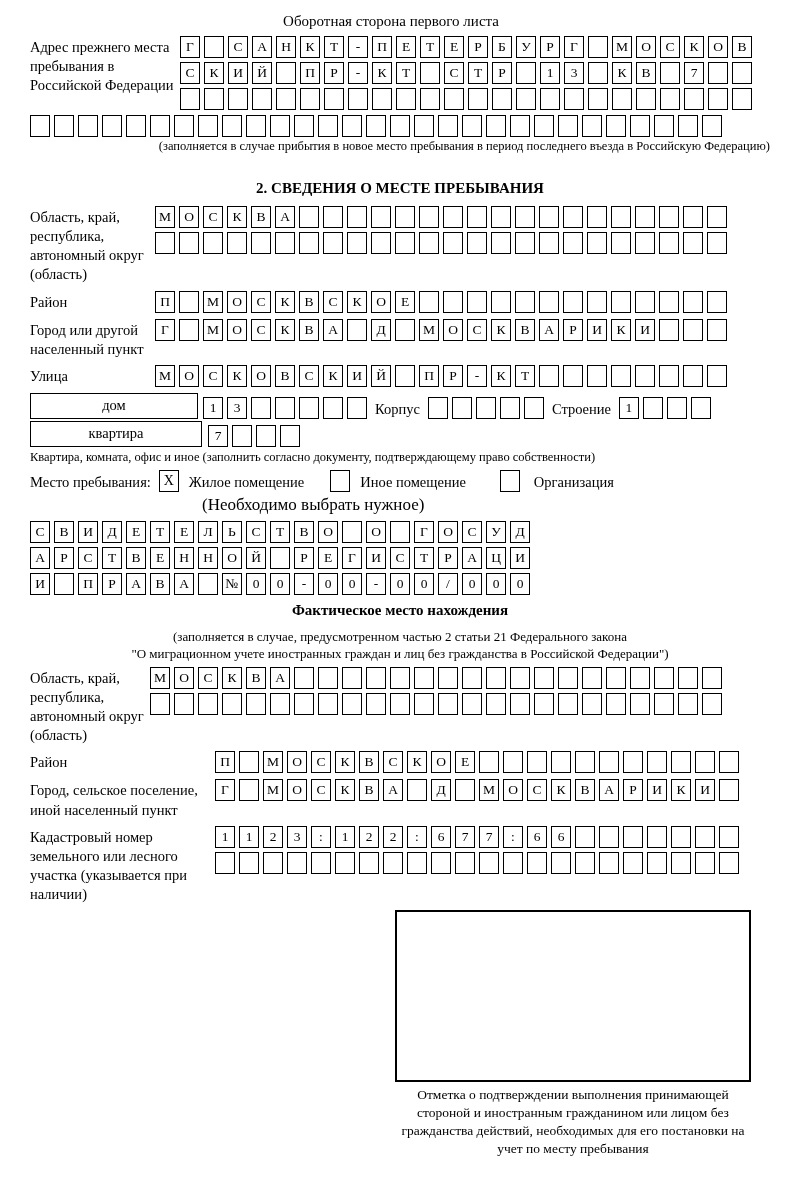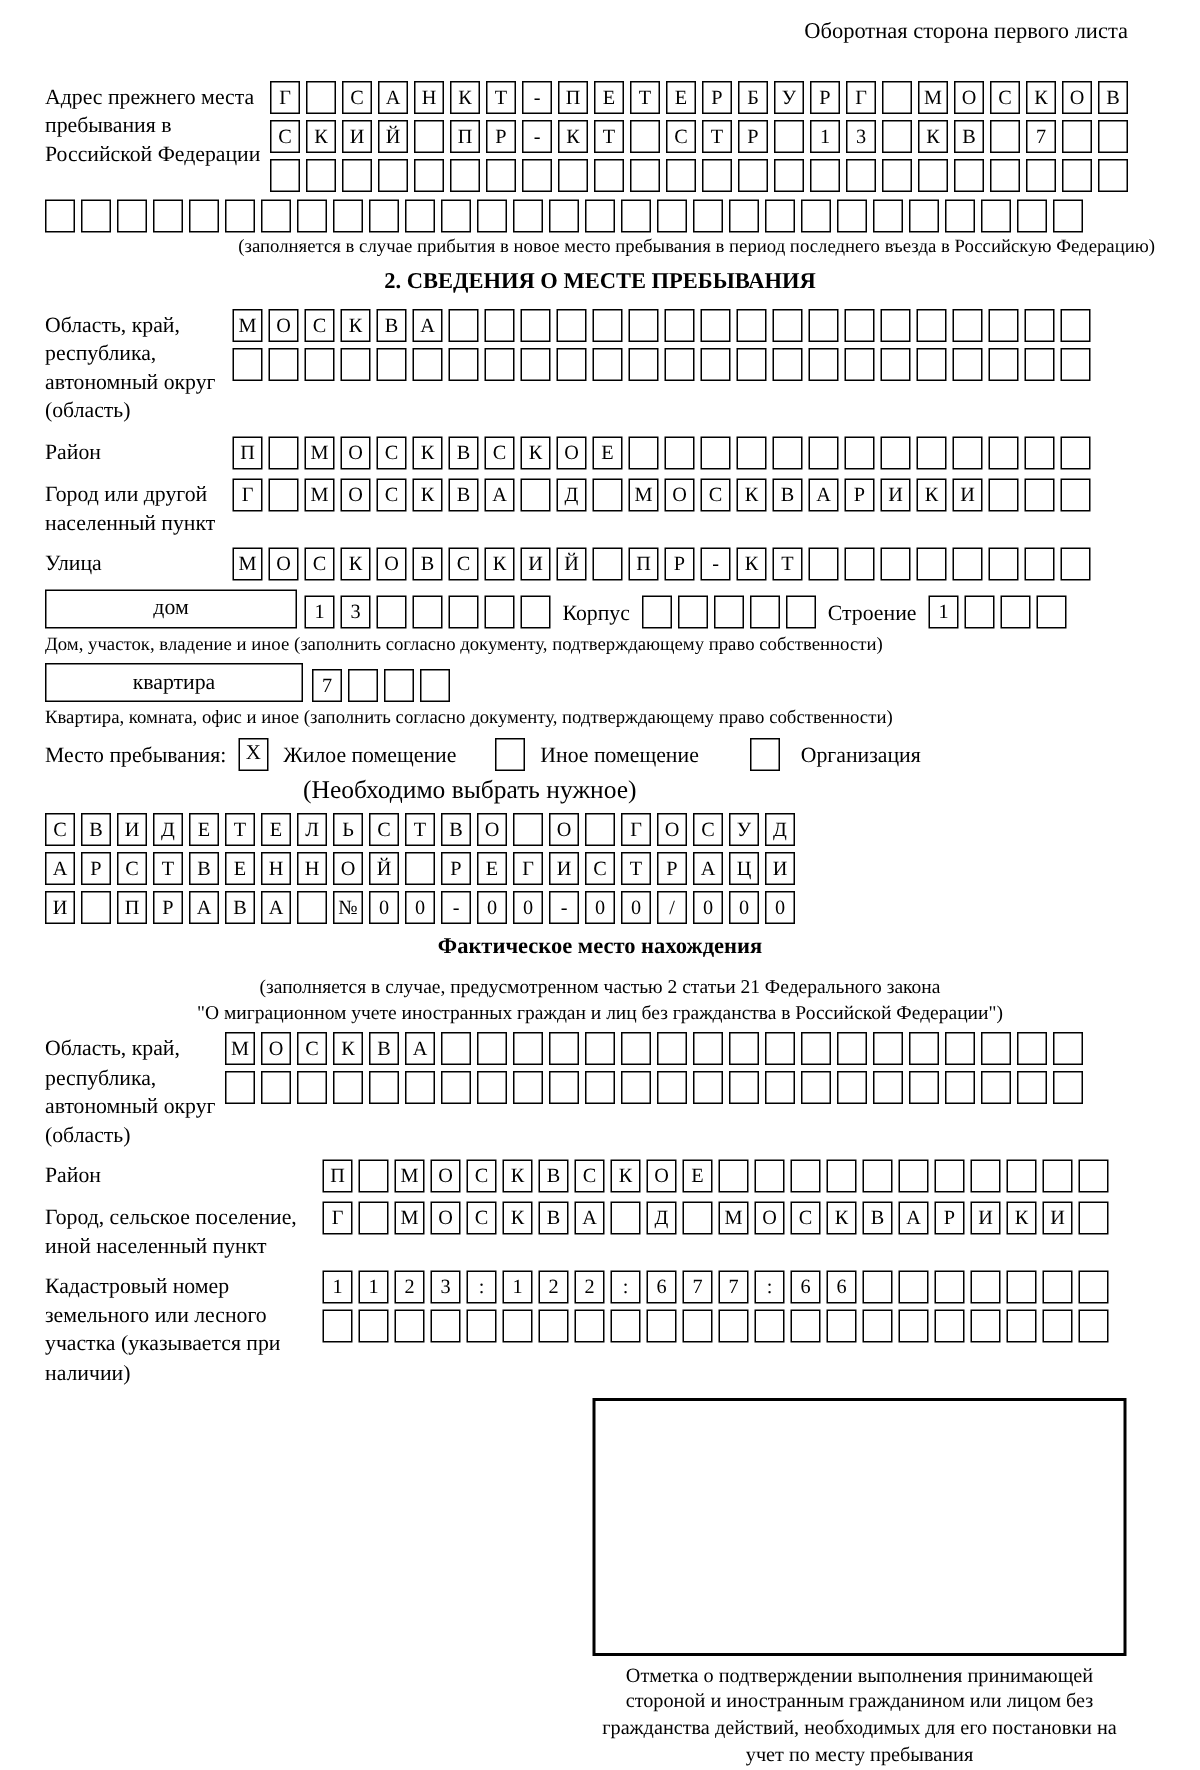"Оборотная сторона первого листа" .hdr-note { margin-bottom: 22px -> 4px; text-align: right -> center }
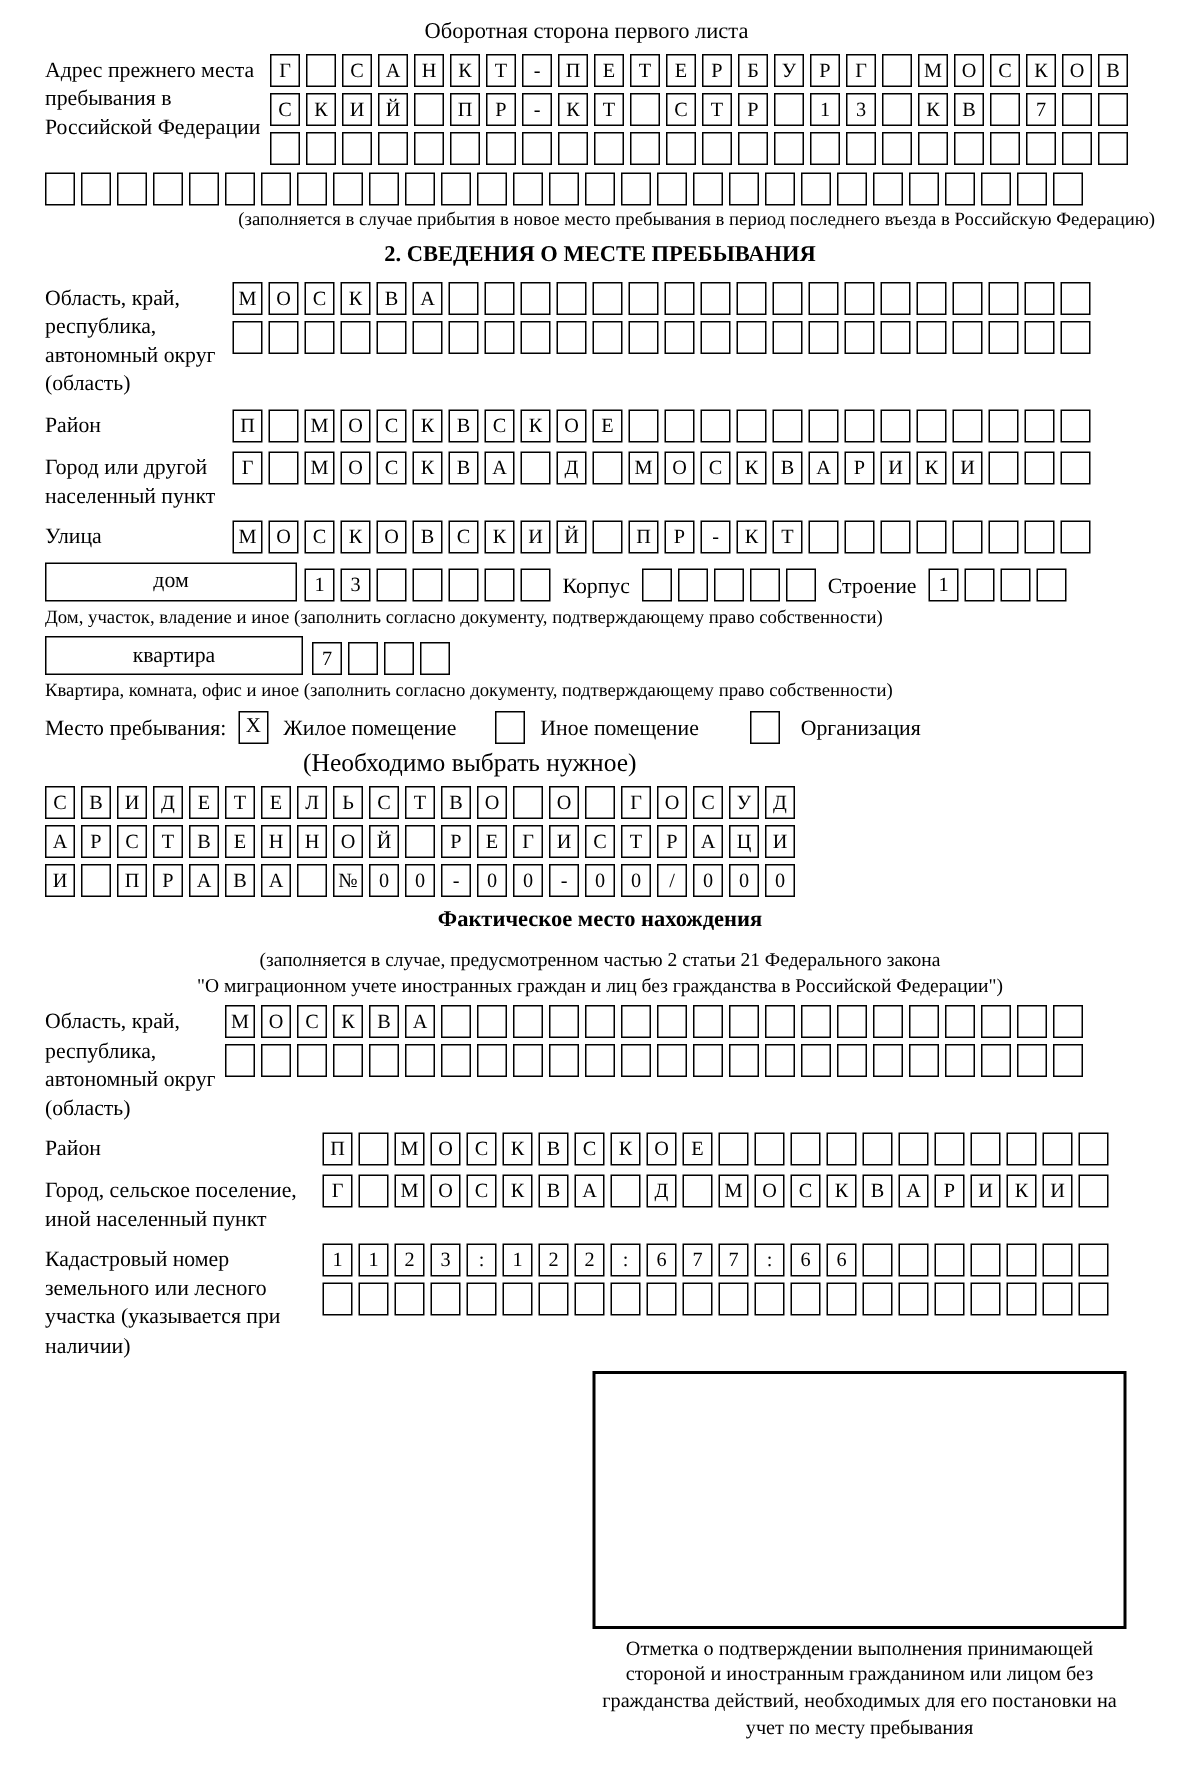"2. СВЕДЕНИЯ О МЕСТЕ ПРЕБЫВАНИЯ" .sec-title { margin: 7px 0 7px 0 -> 25px 0 7px 0 }
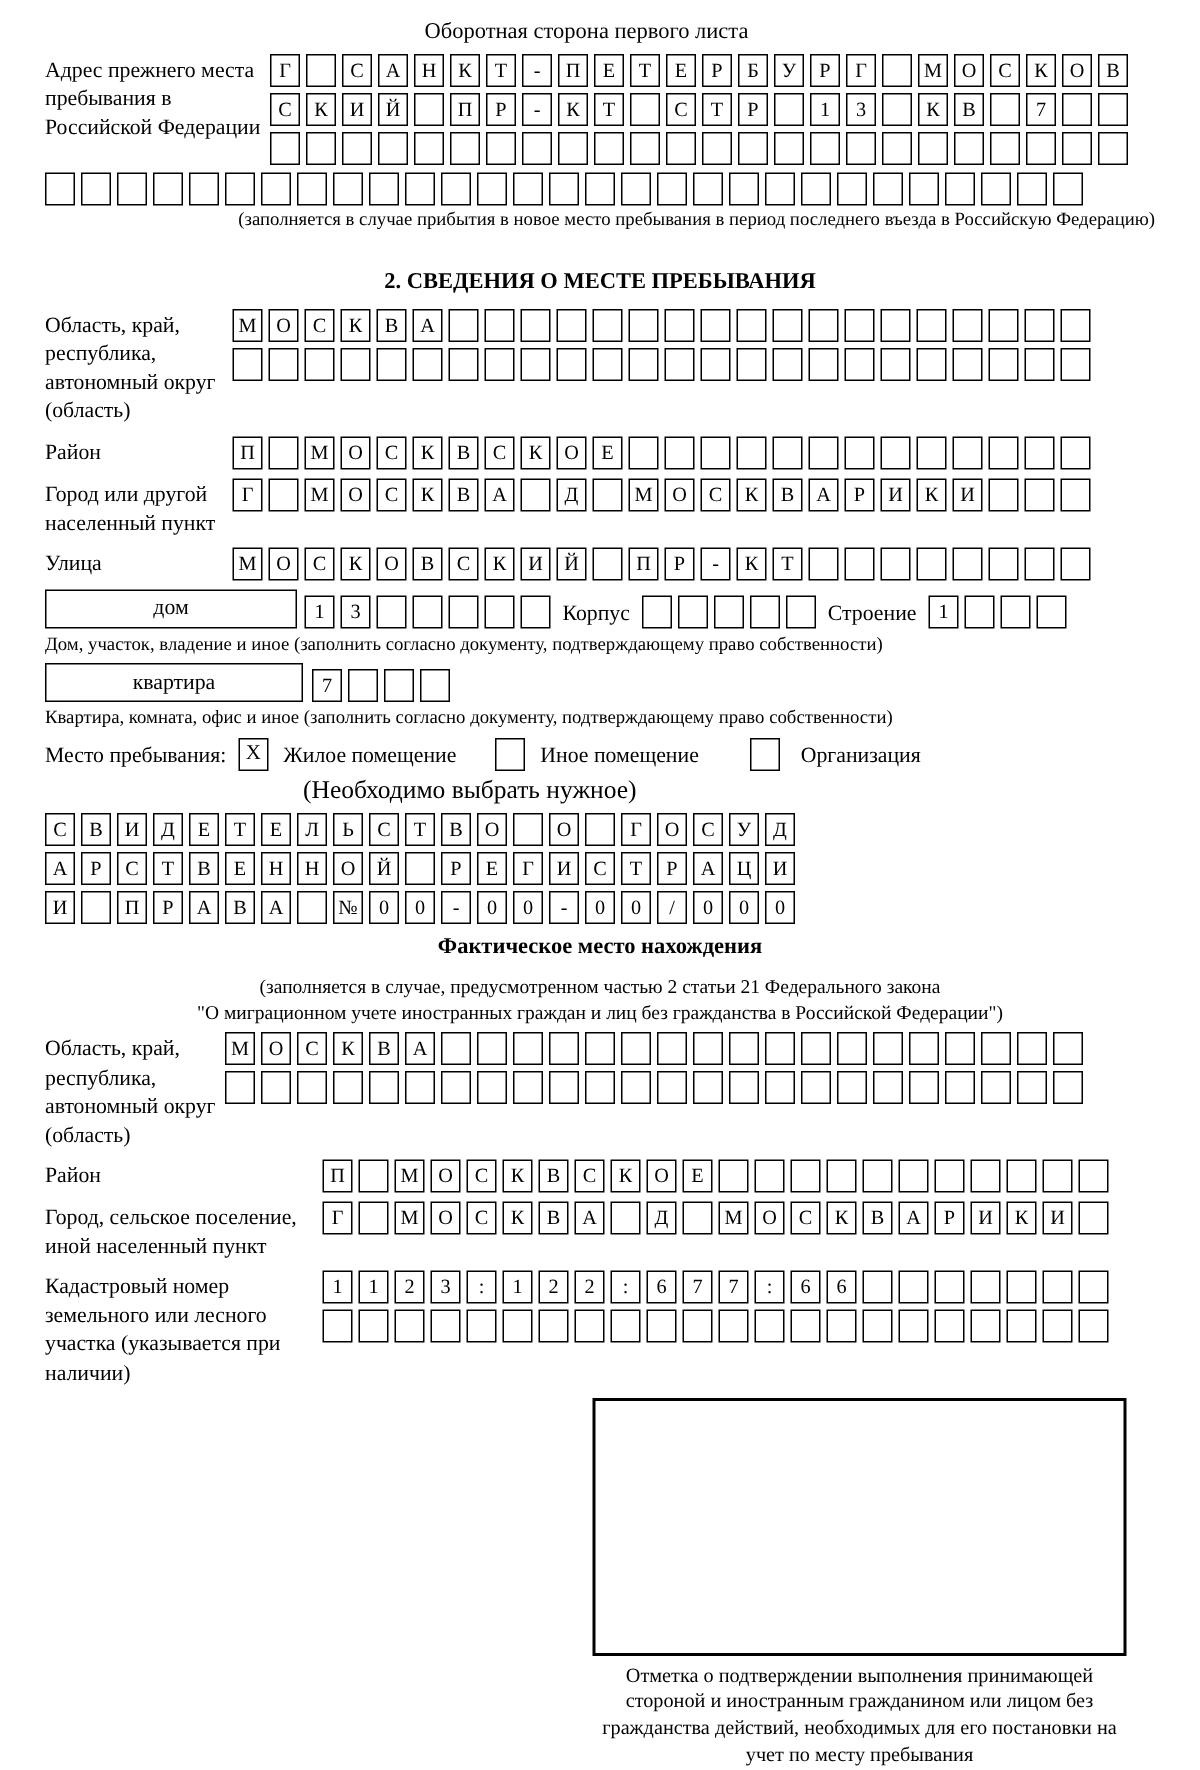"Дом, участок, владение и иное" div.caption { html: <div>Дом, участок, владение и иное (заполнить согласно документу, подтверждающему право собственности)</div> -> none }
